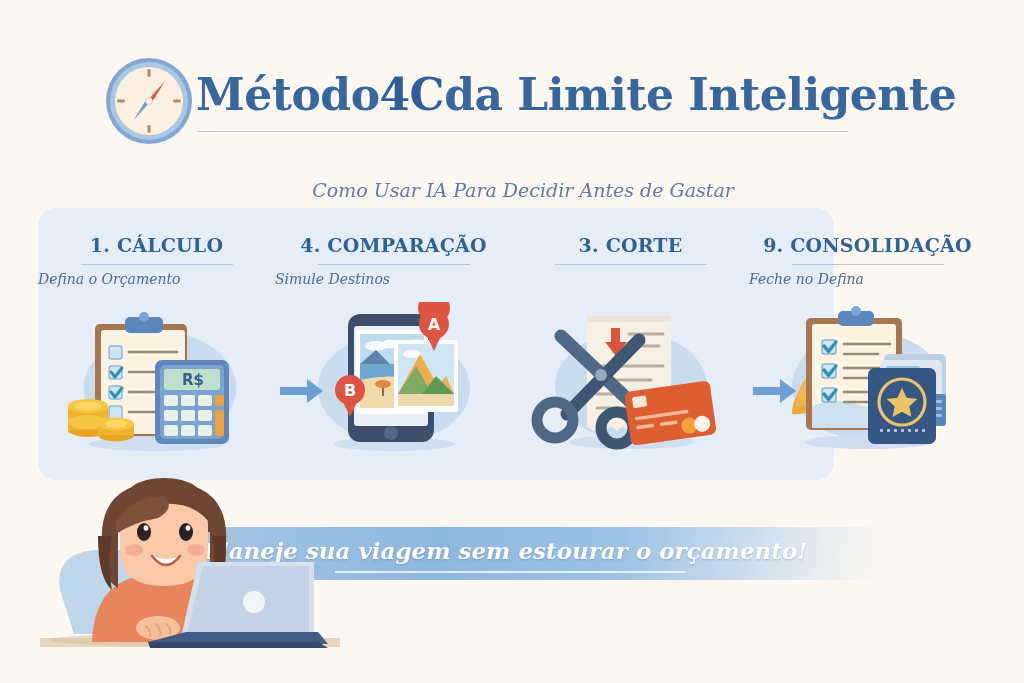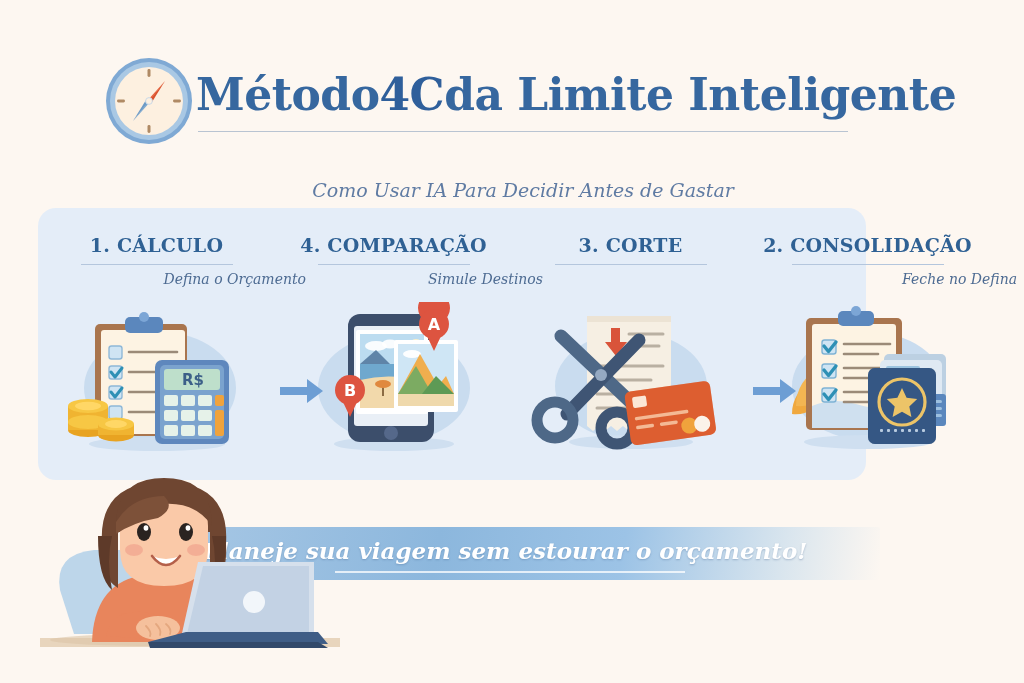"1. CÁLCULO" #steps-panel { padding-left: 32px -> none }
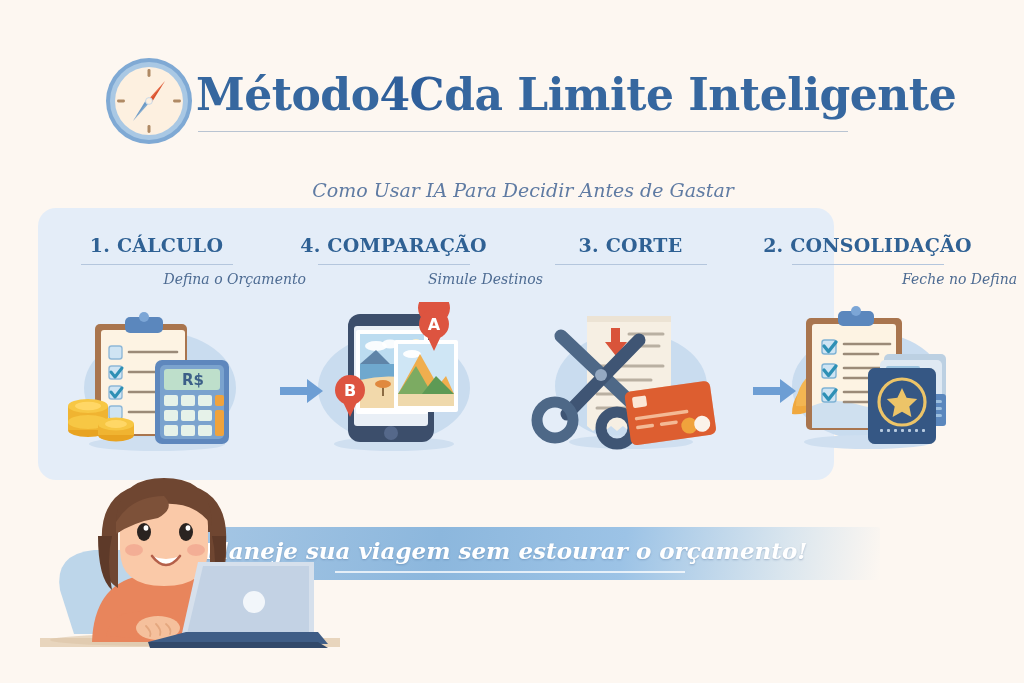"2. CONSOLIDAÇÃO" div.step-title { text: 2 -> 9 }
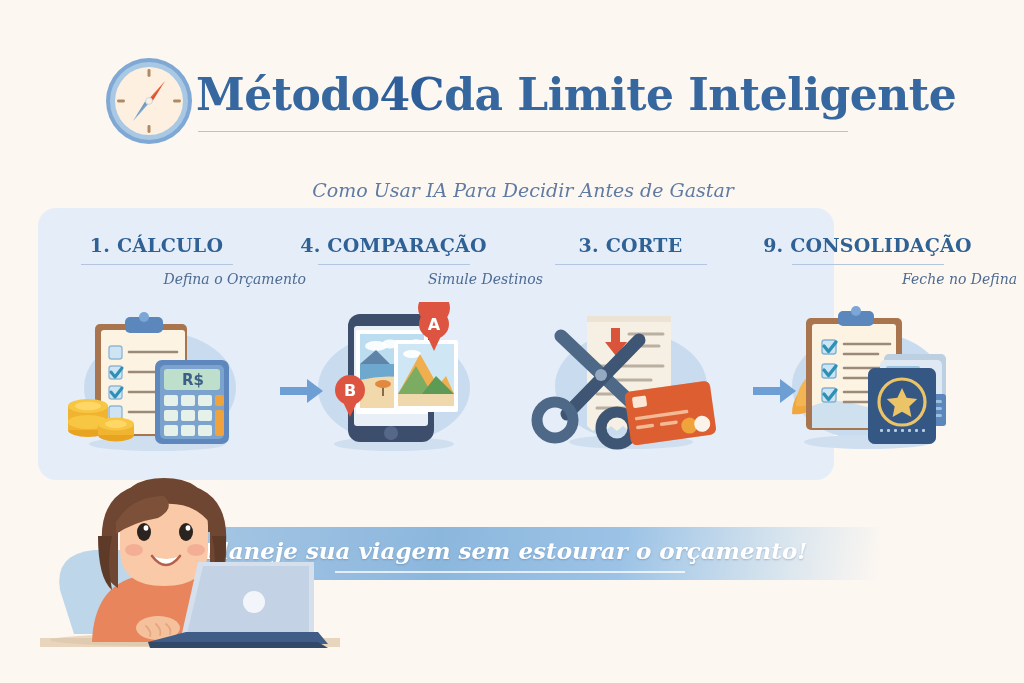"Defina o Orçamento" .step-sub { margin-left: 31px -> none; text-align: right -> left }
